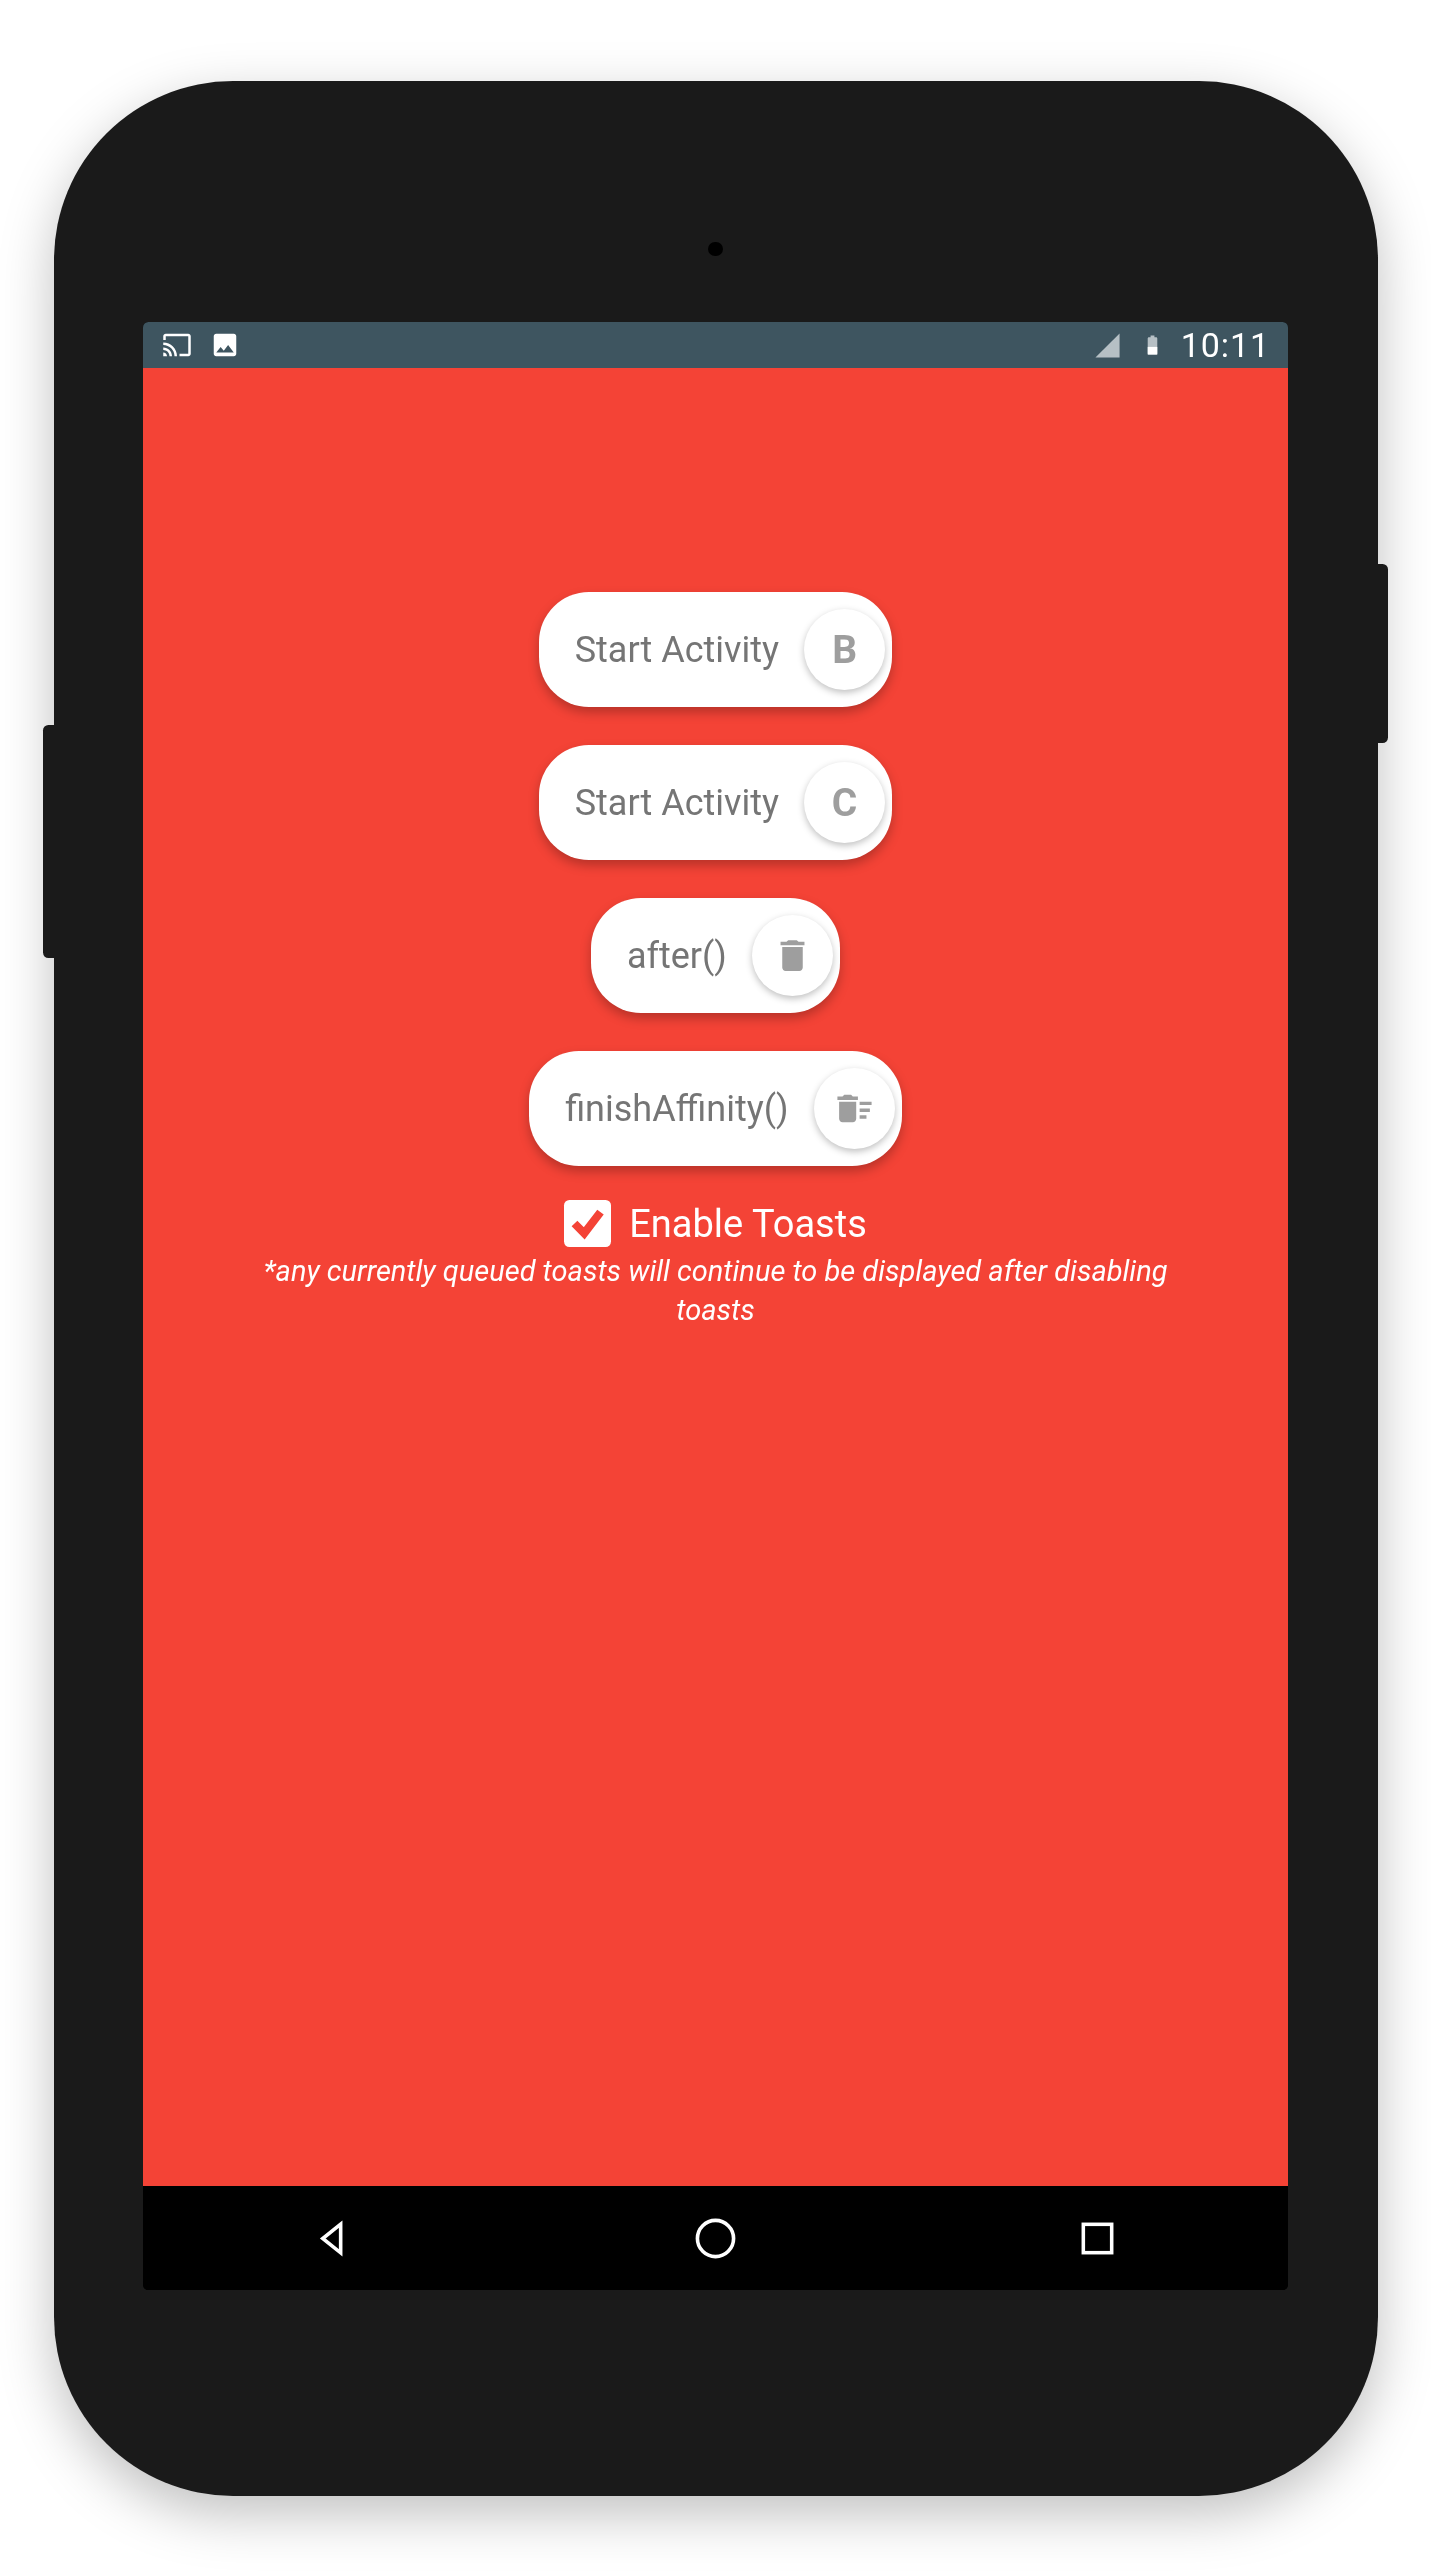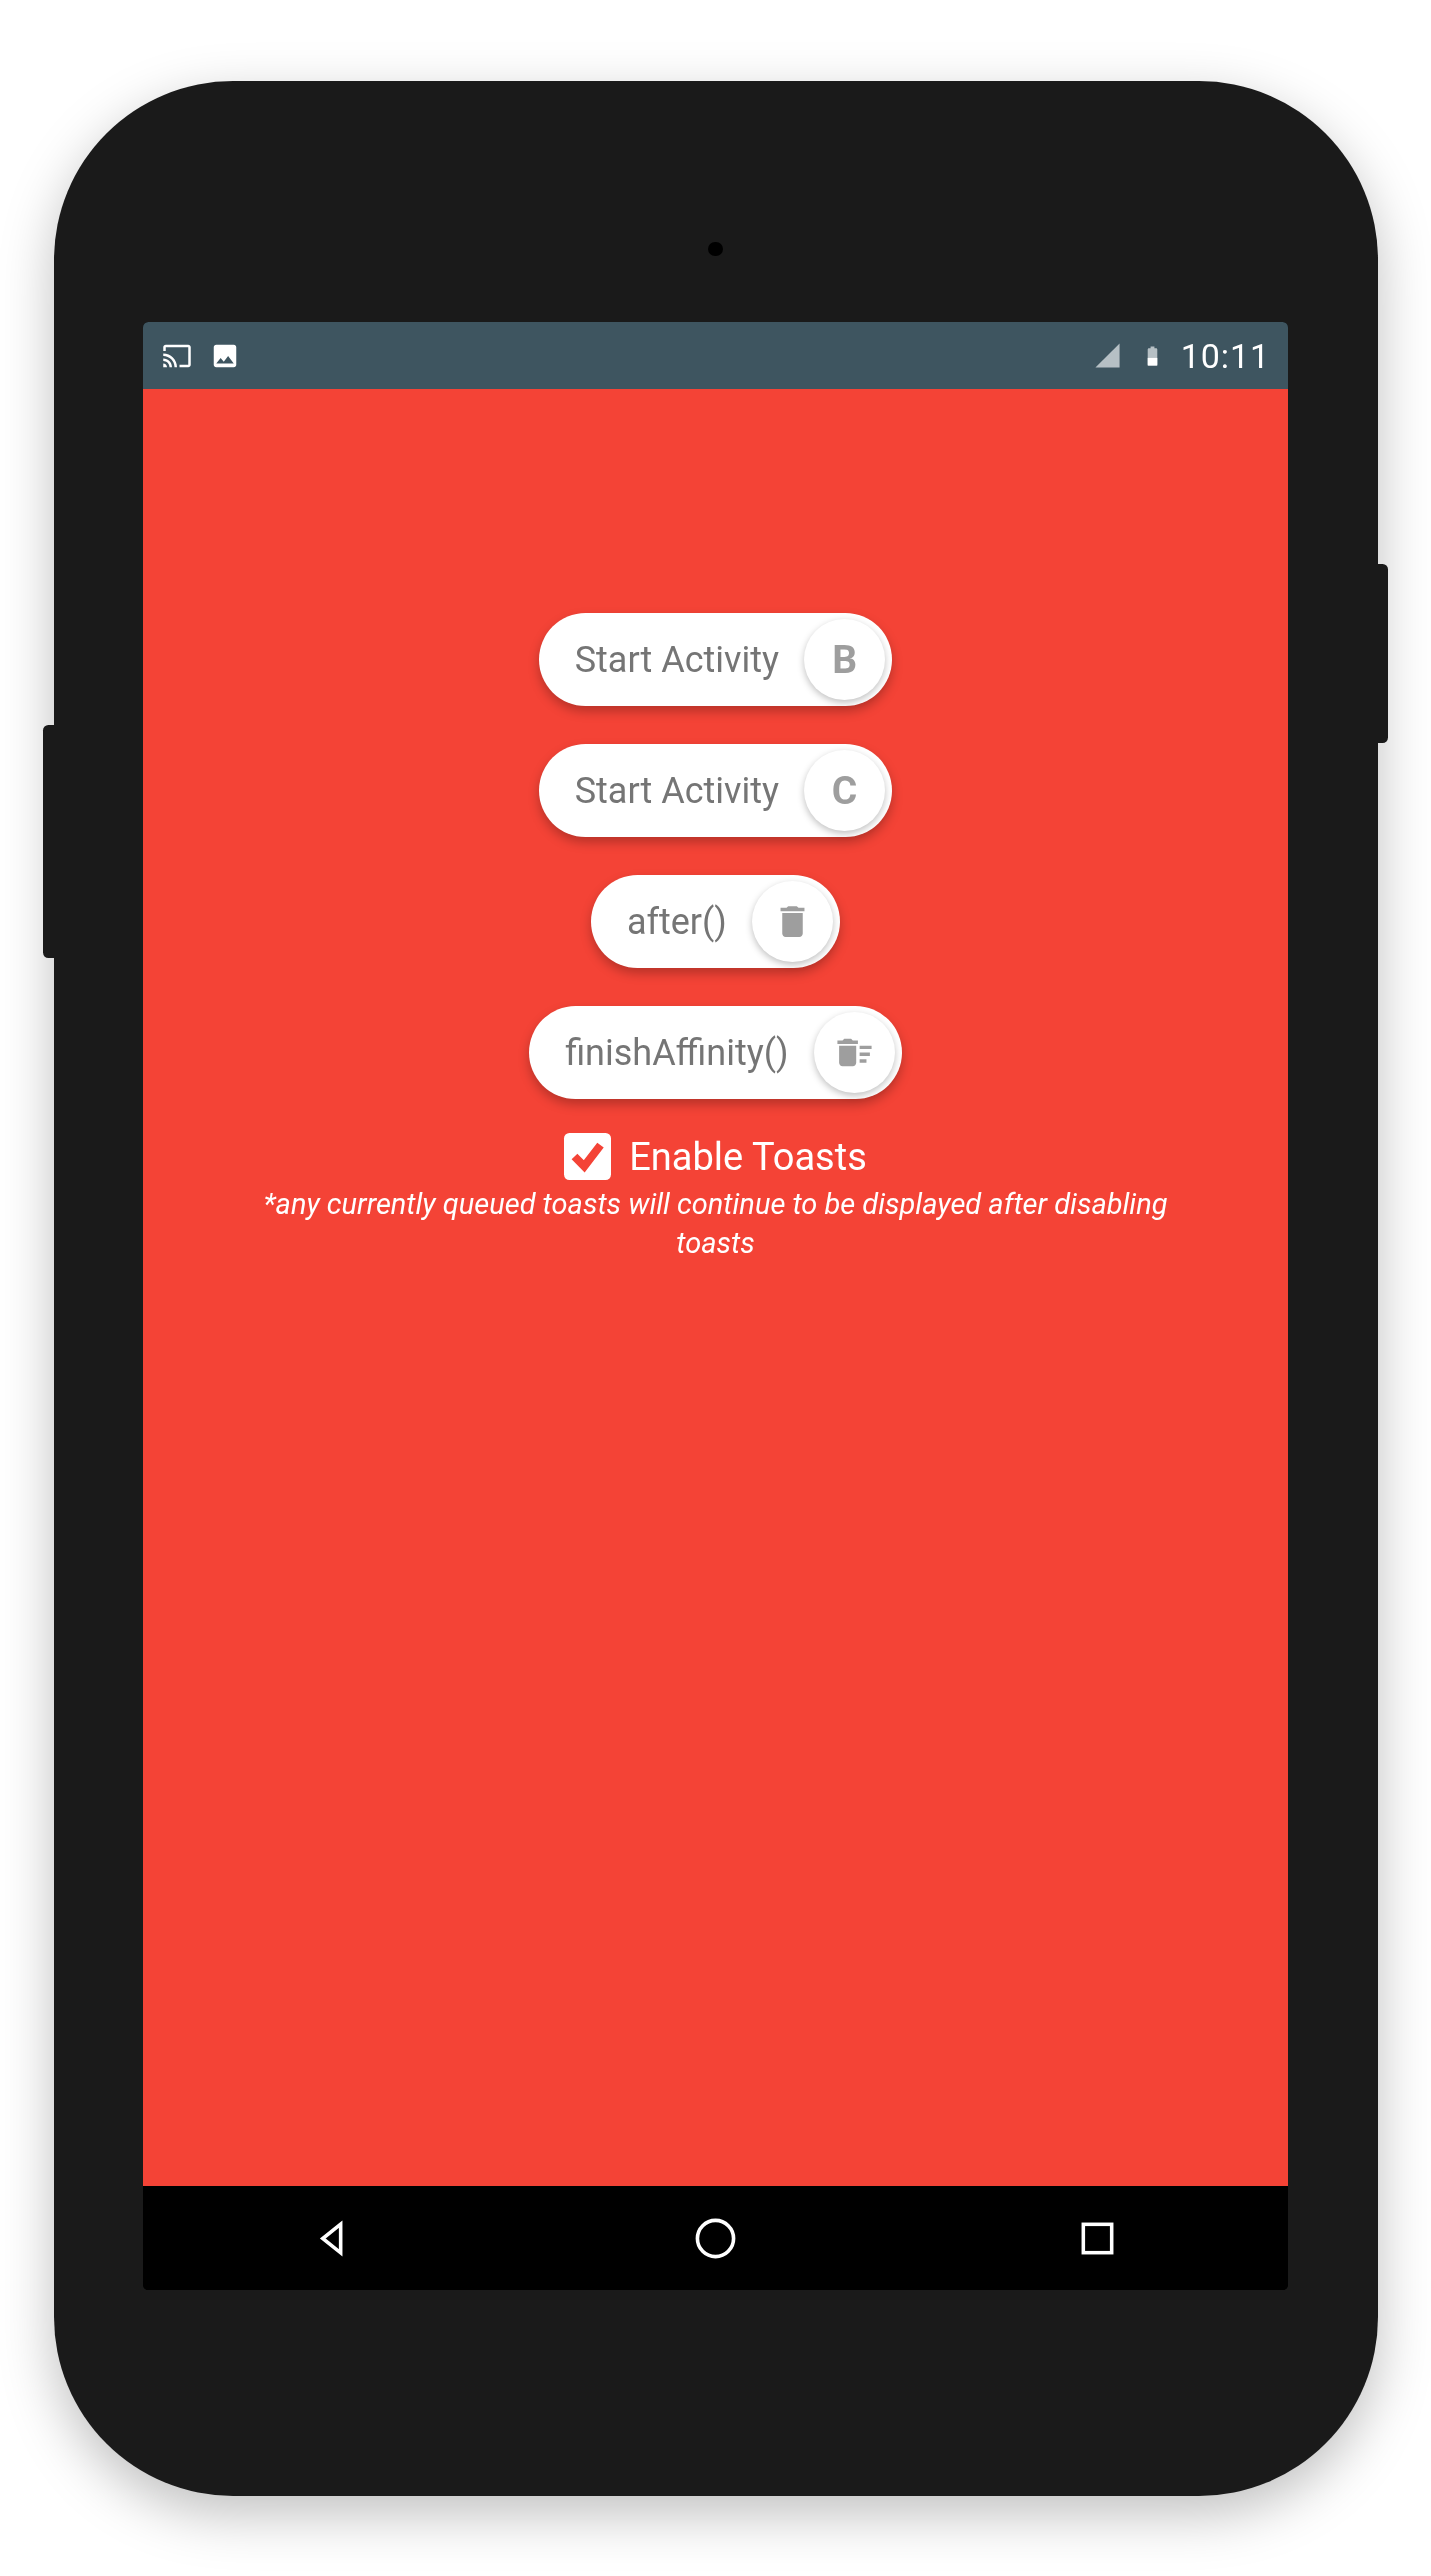"10:11" .statusbar { height: 67px -> 46px }
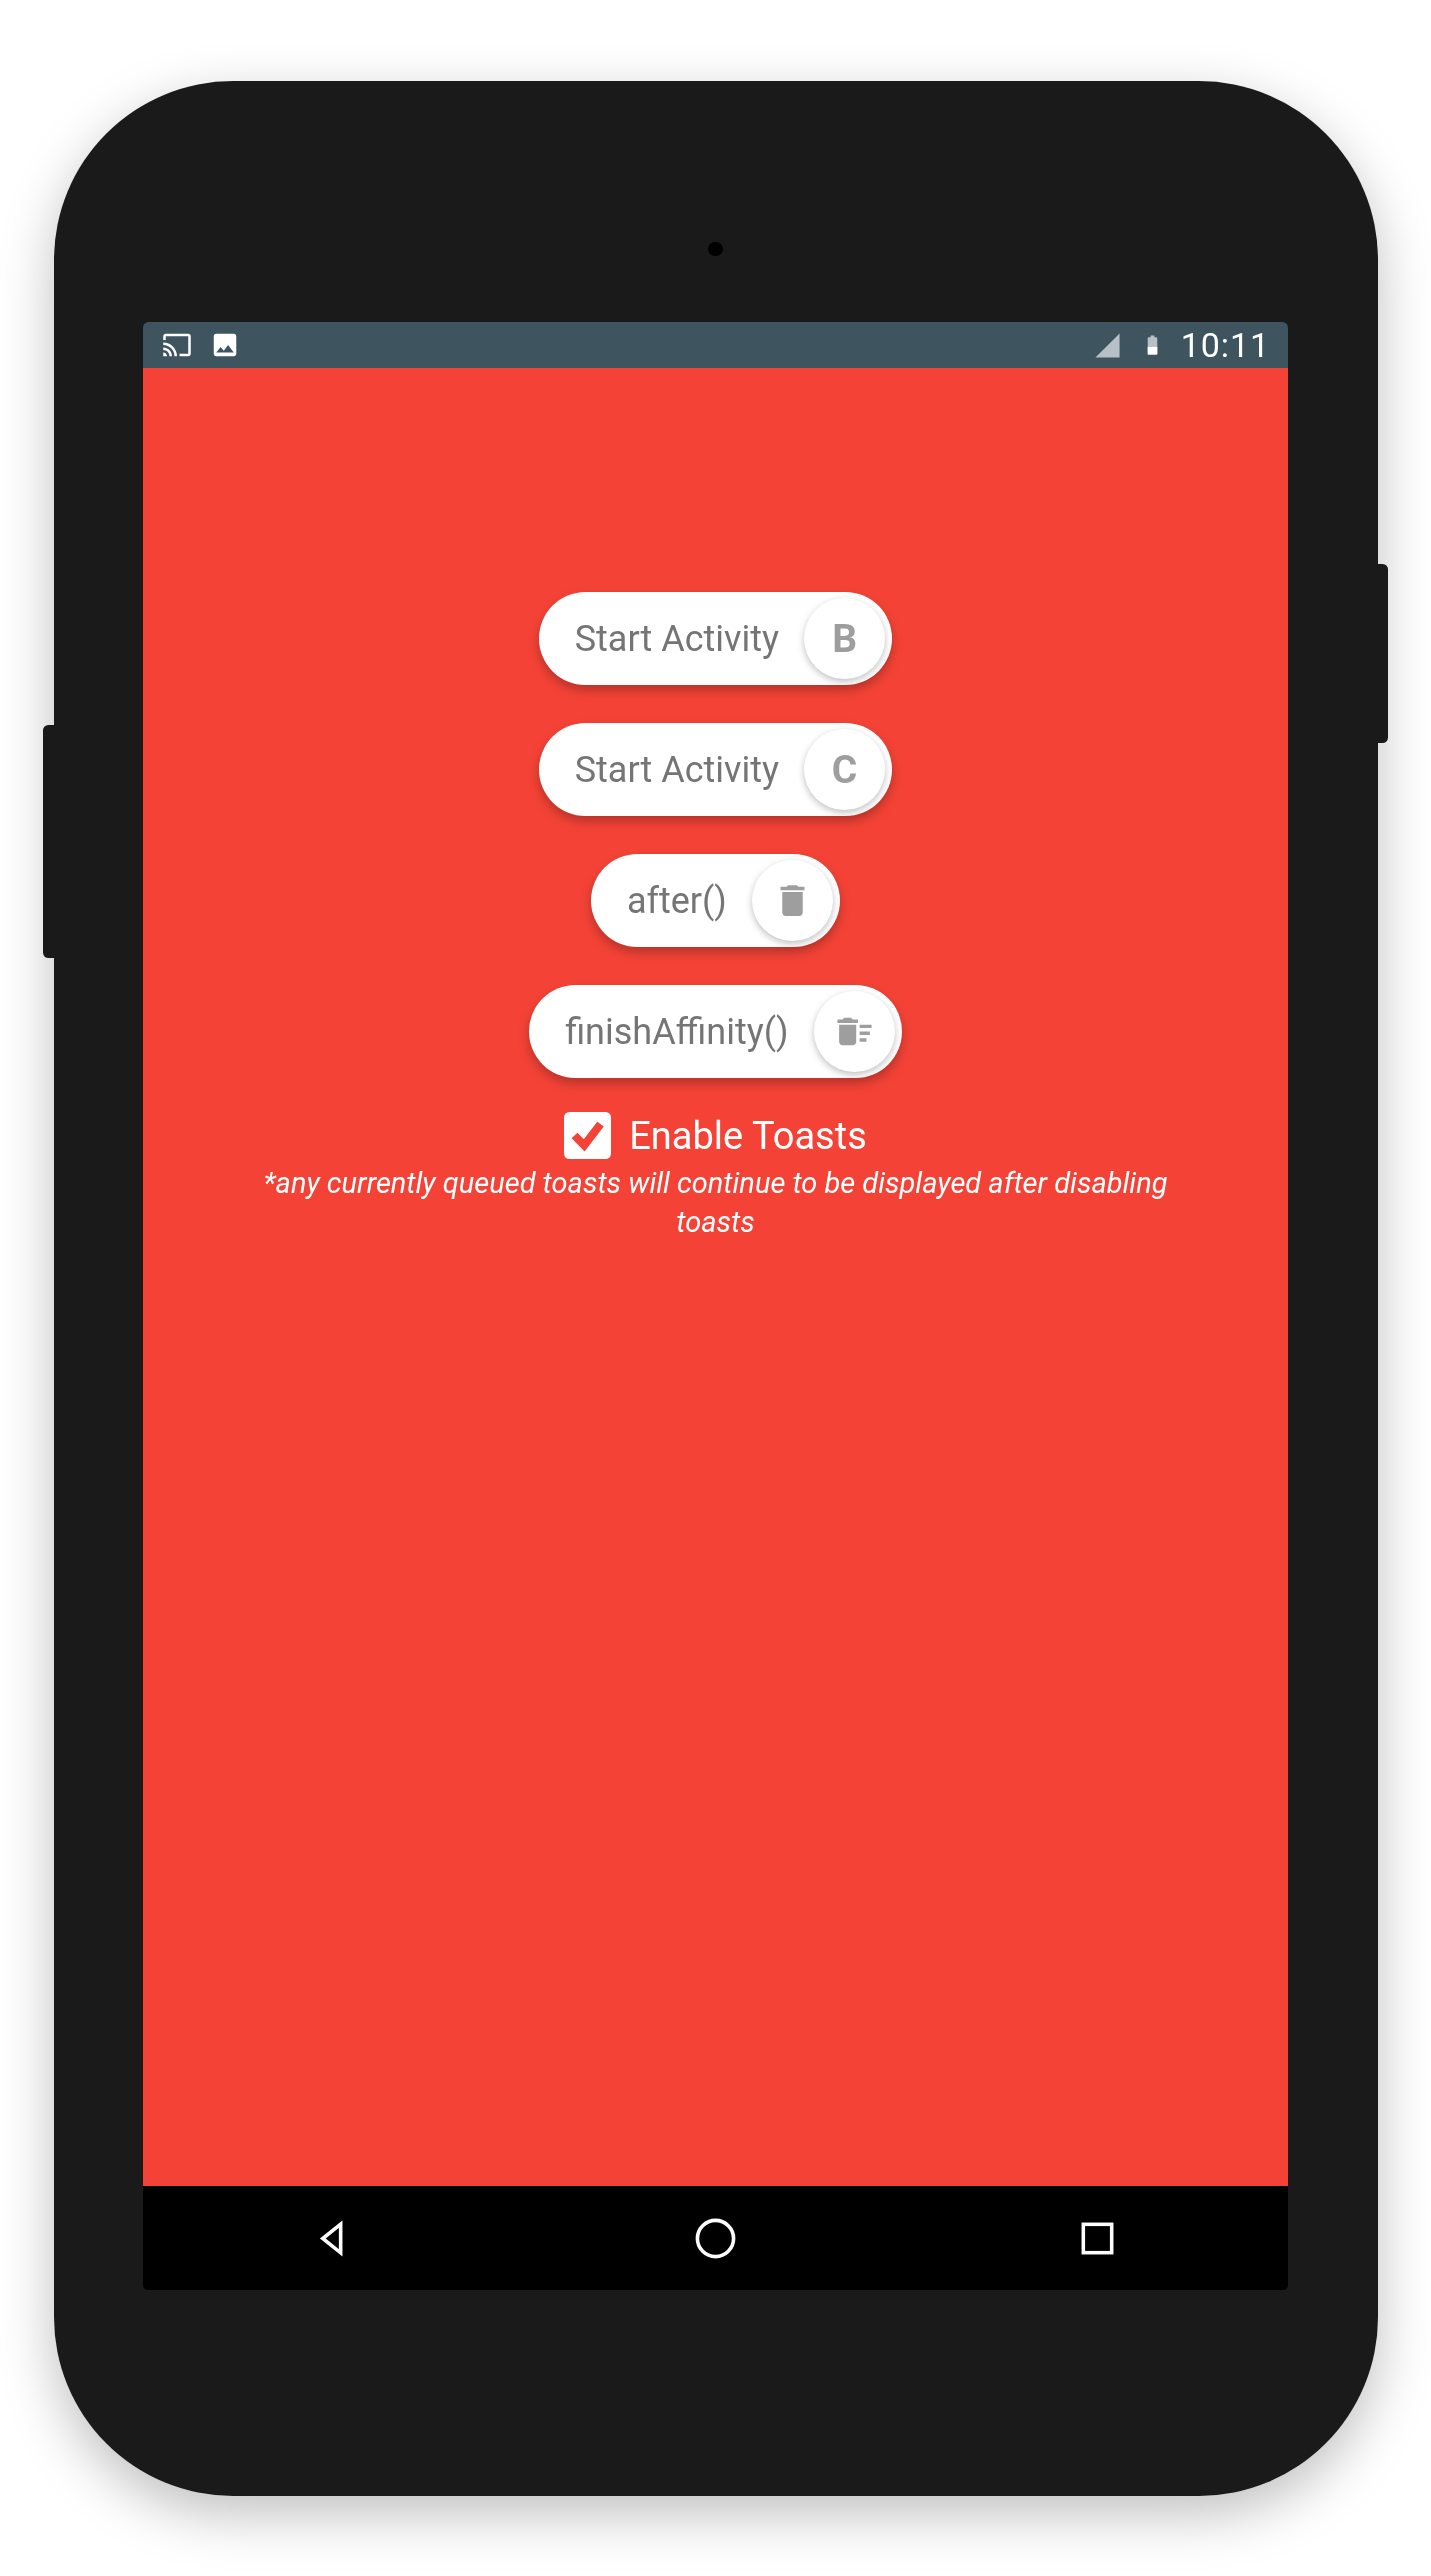"Start Activity" .pill { height: 93px -> 115px }
